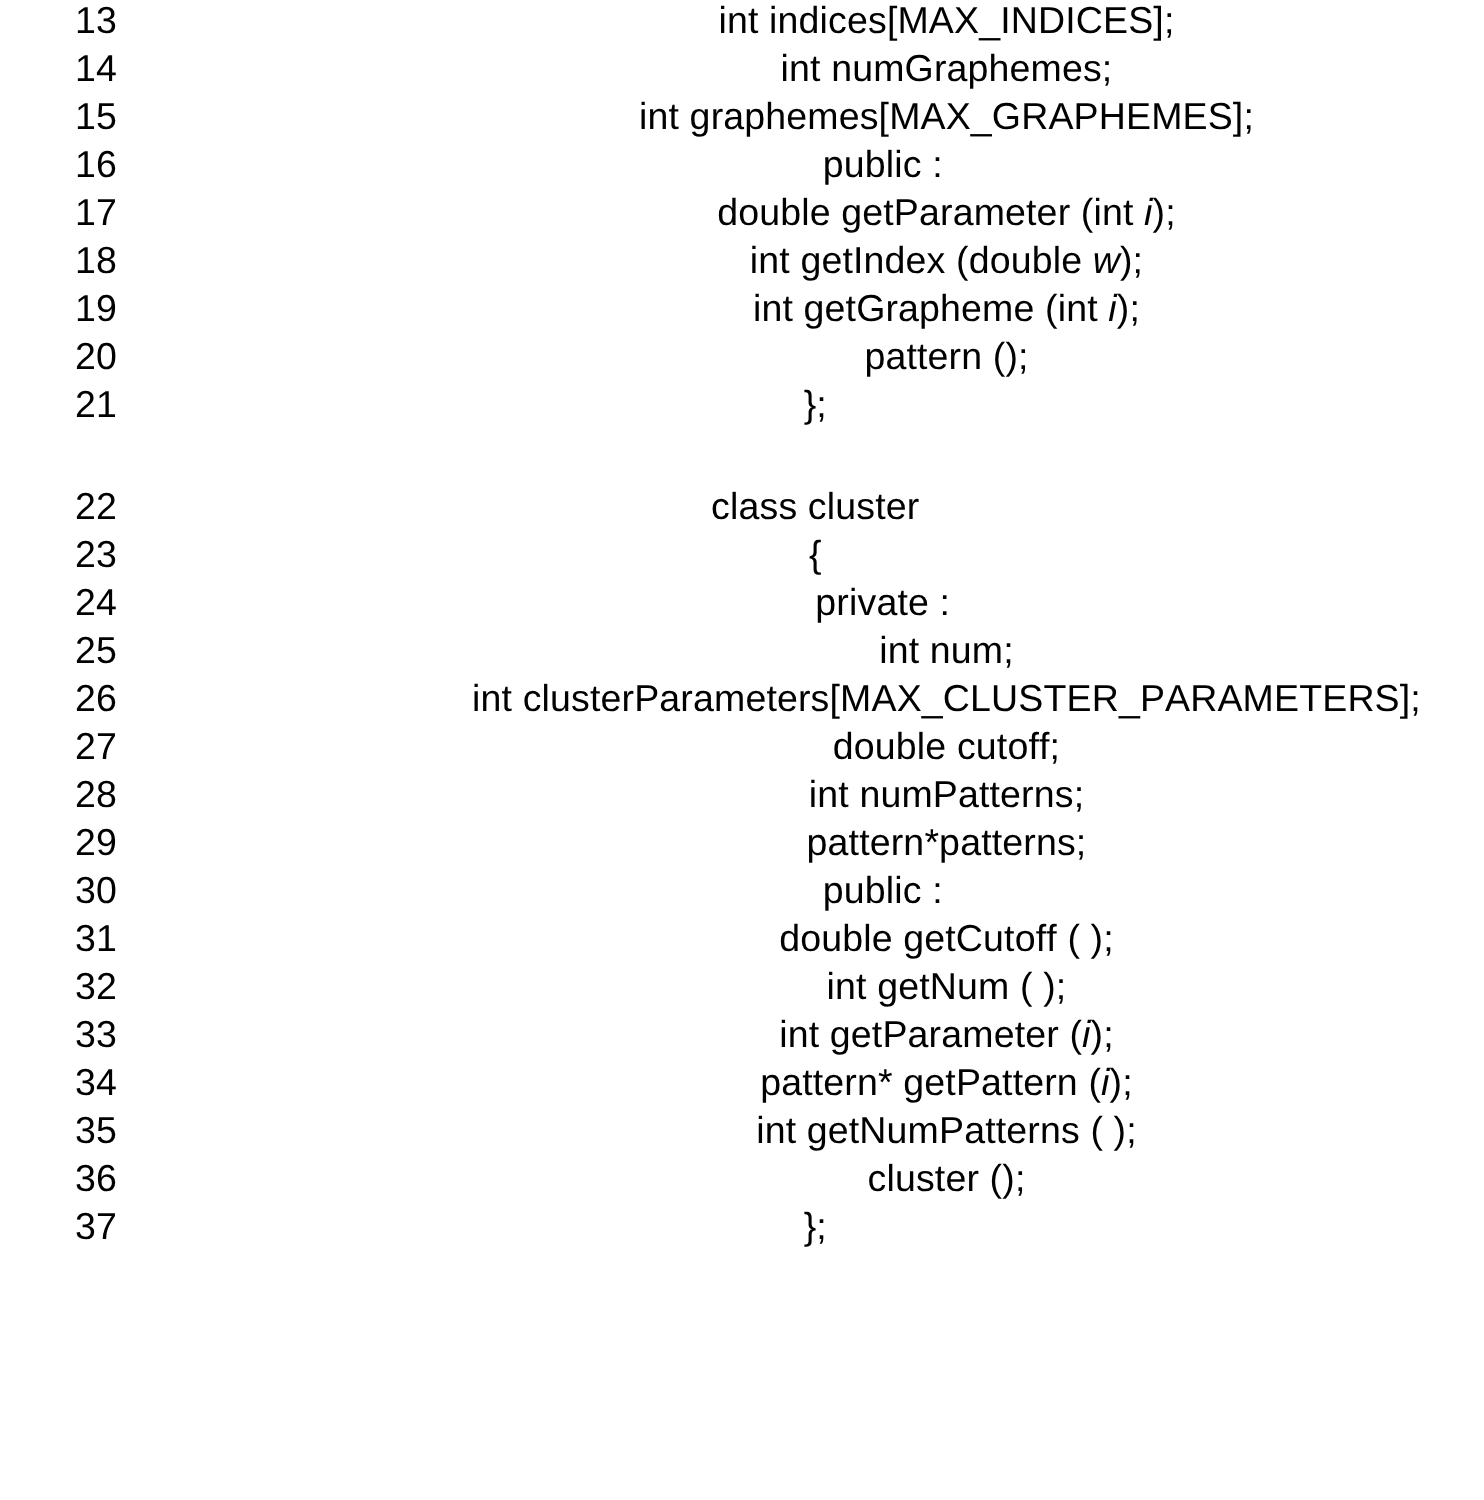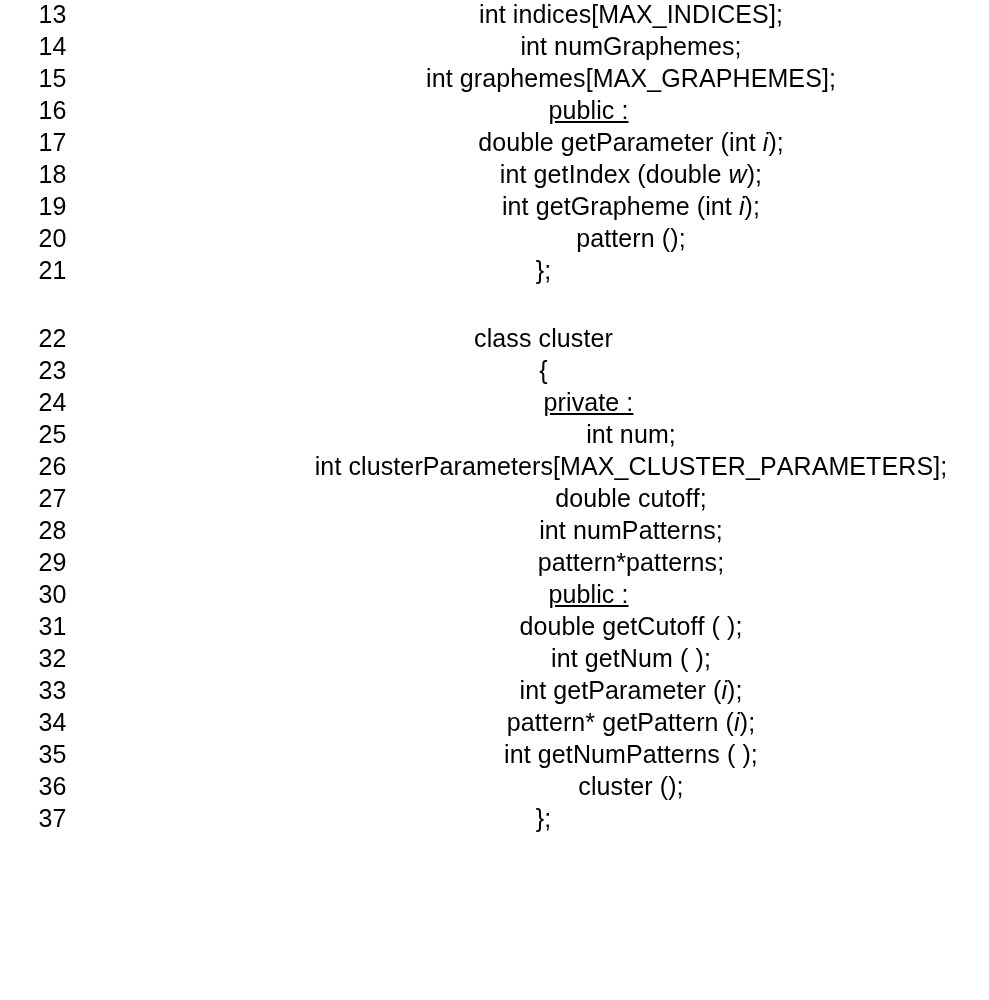"13" .ln { text-align: center -> right }
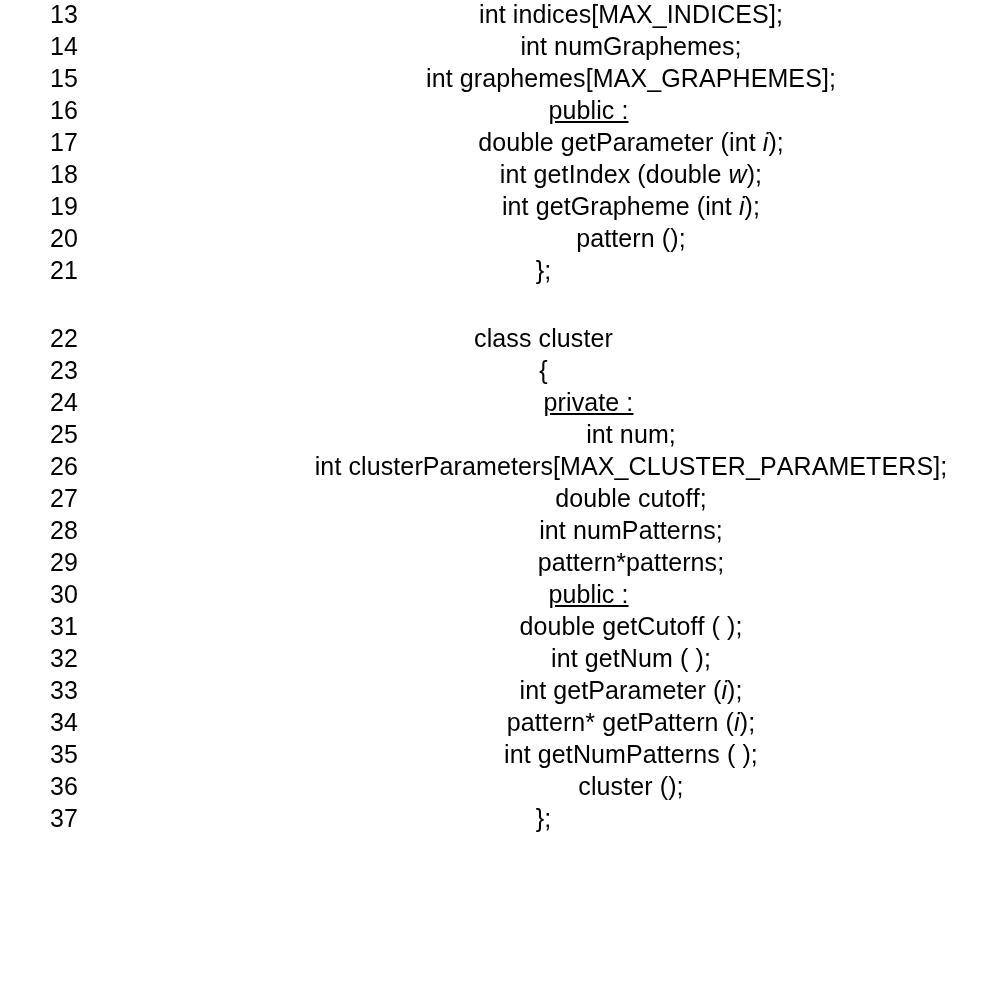"public :" .ind2 { text-decoration: underline -> none }
